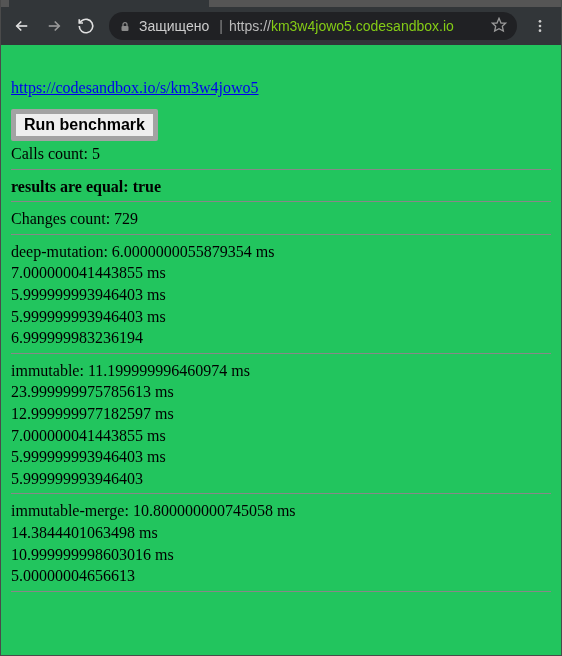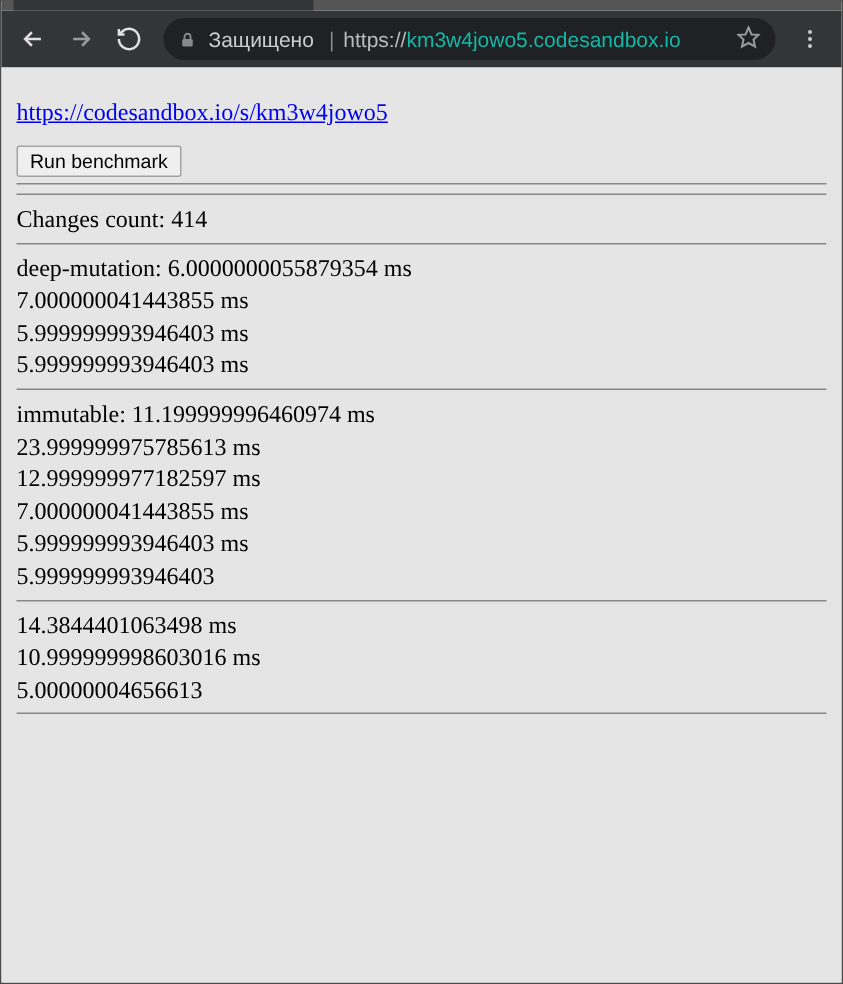"km3w4jowo5.codesandbox.io" .url-host { color: #14b8a6 -> #84cc16 }
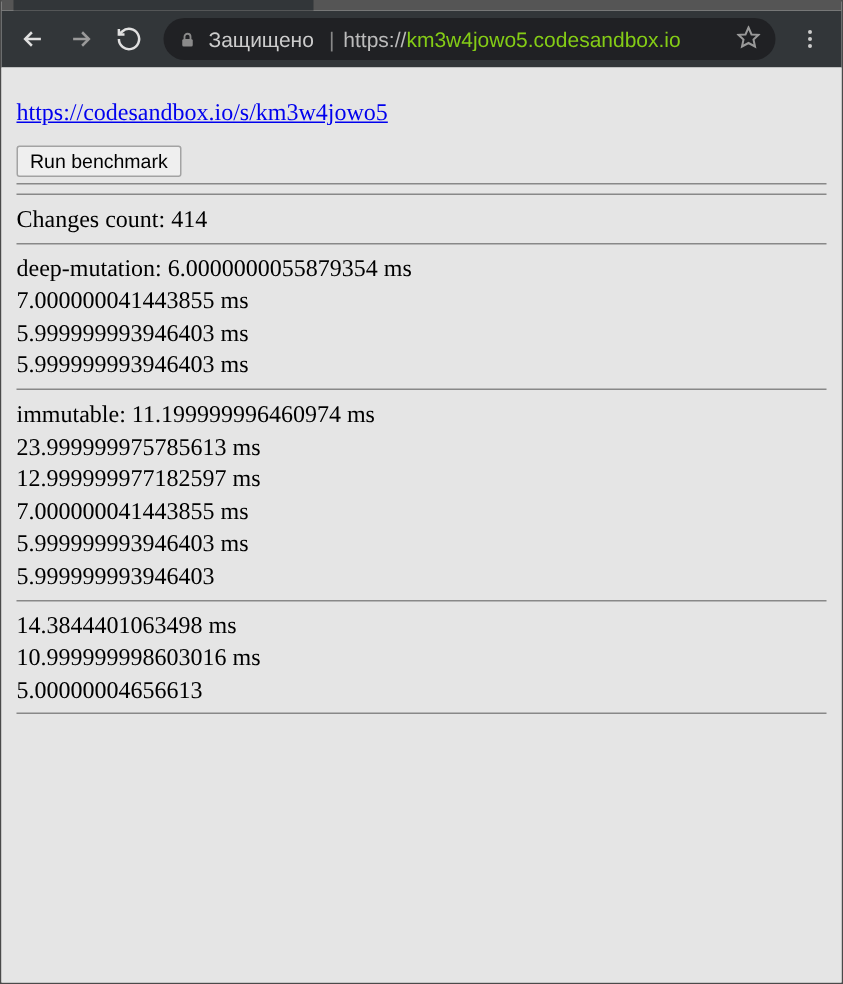"https://codesandbox.io/s/km3w4jowo5" .content { background: #e5e5e5 -> #22c55e; padding: 16px 10px -> 28px 10px }
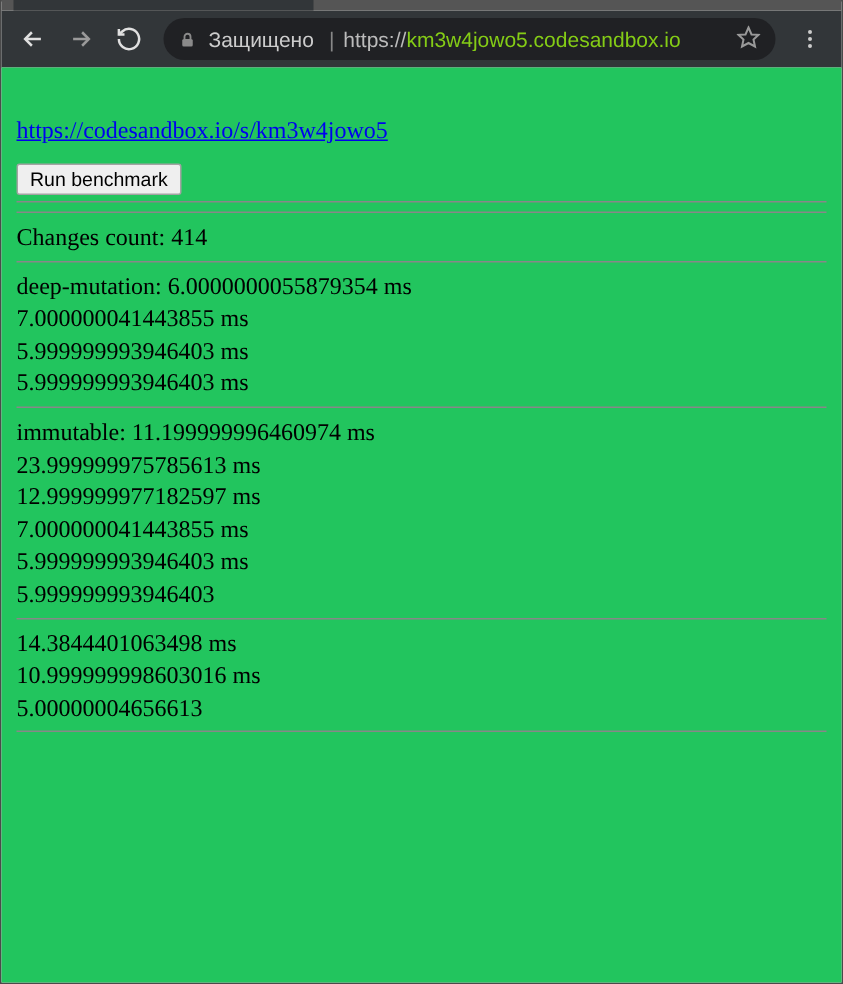"Run benchmark" .content button { border: 1px solid #a3a3a3 -> 5px solid #a3a3a3; font-size: 13px -> 16px; font-weight: none -> bold }
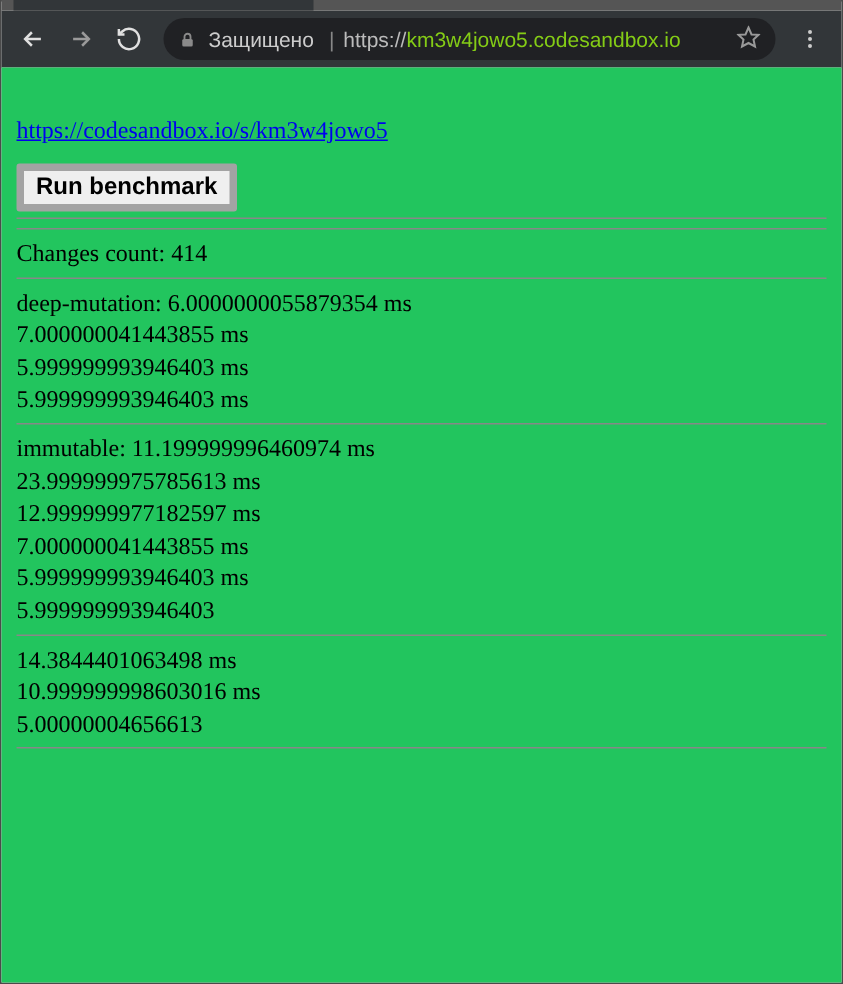"Calls count: 5" div.calls { html: none -> <div><span>Calls count: </span><span>5</span></div> }
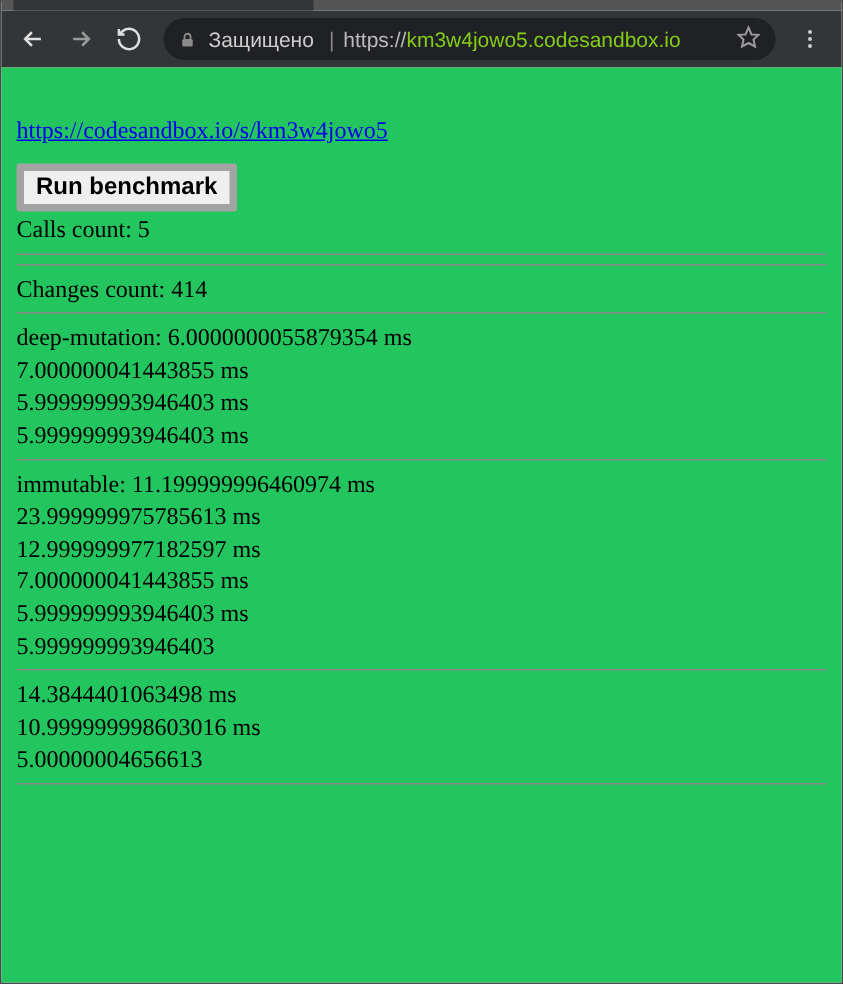"results are equal: true" div.line { html: none -> <div><span>results are equal: </span><span>true</span></div> }
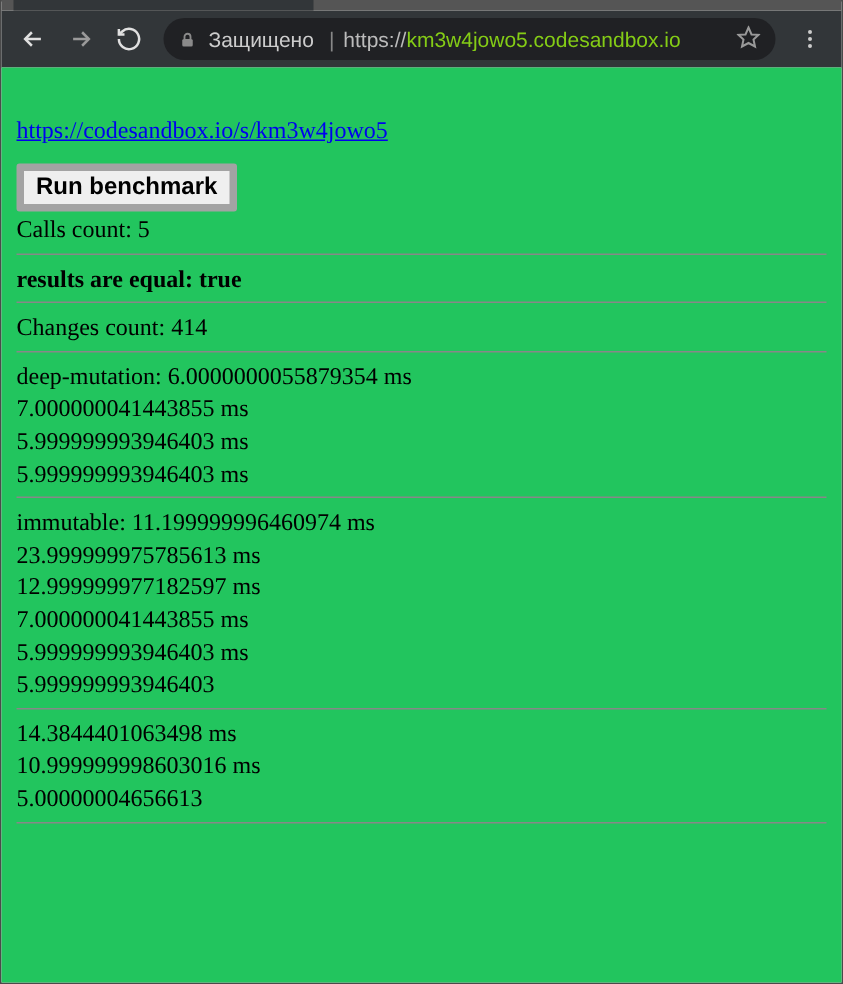"414" span { text: 414 -> 729 }
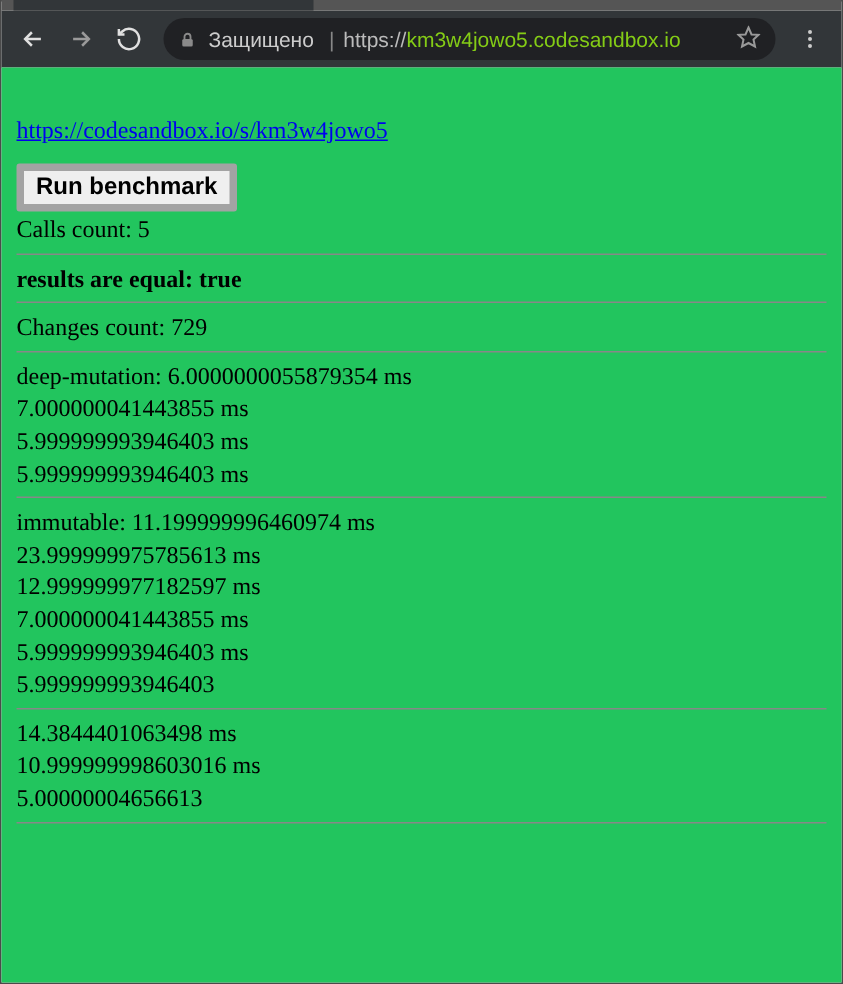"6.999999983236194" div.line { html: none -> <div>6.999999983236194</div> }
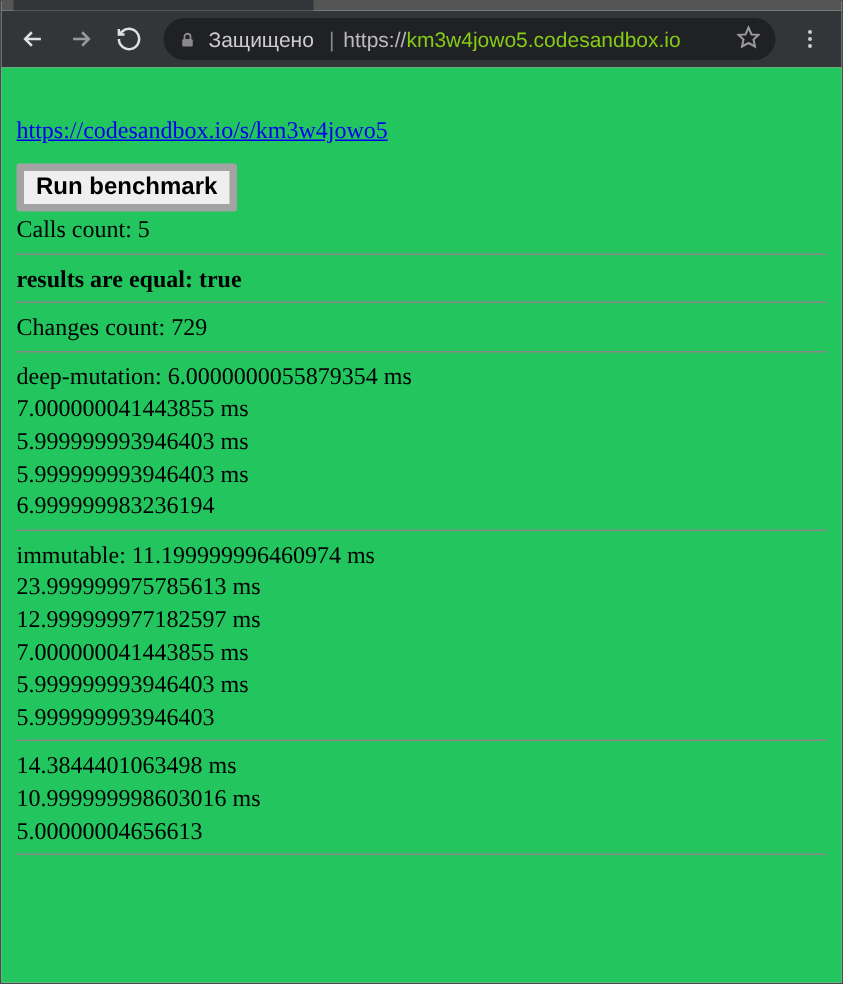"immutable-merge: 10.800000000745058 ms" div.line { html: none -> <div>immutable-merge: 10.800000000745058 ms</div> }
